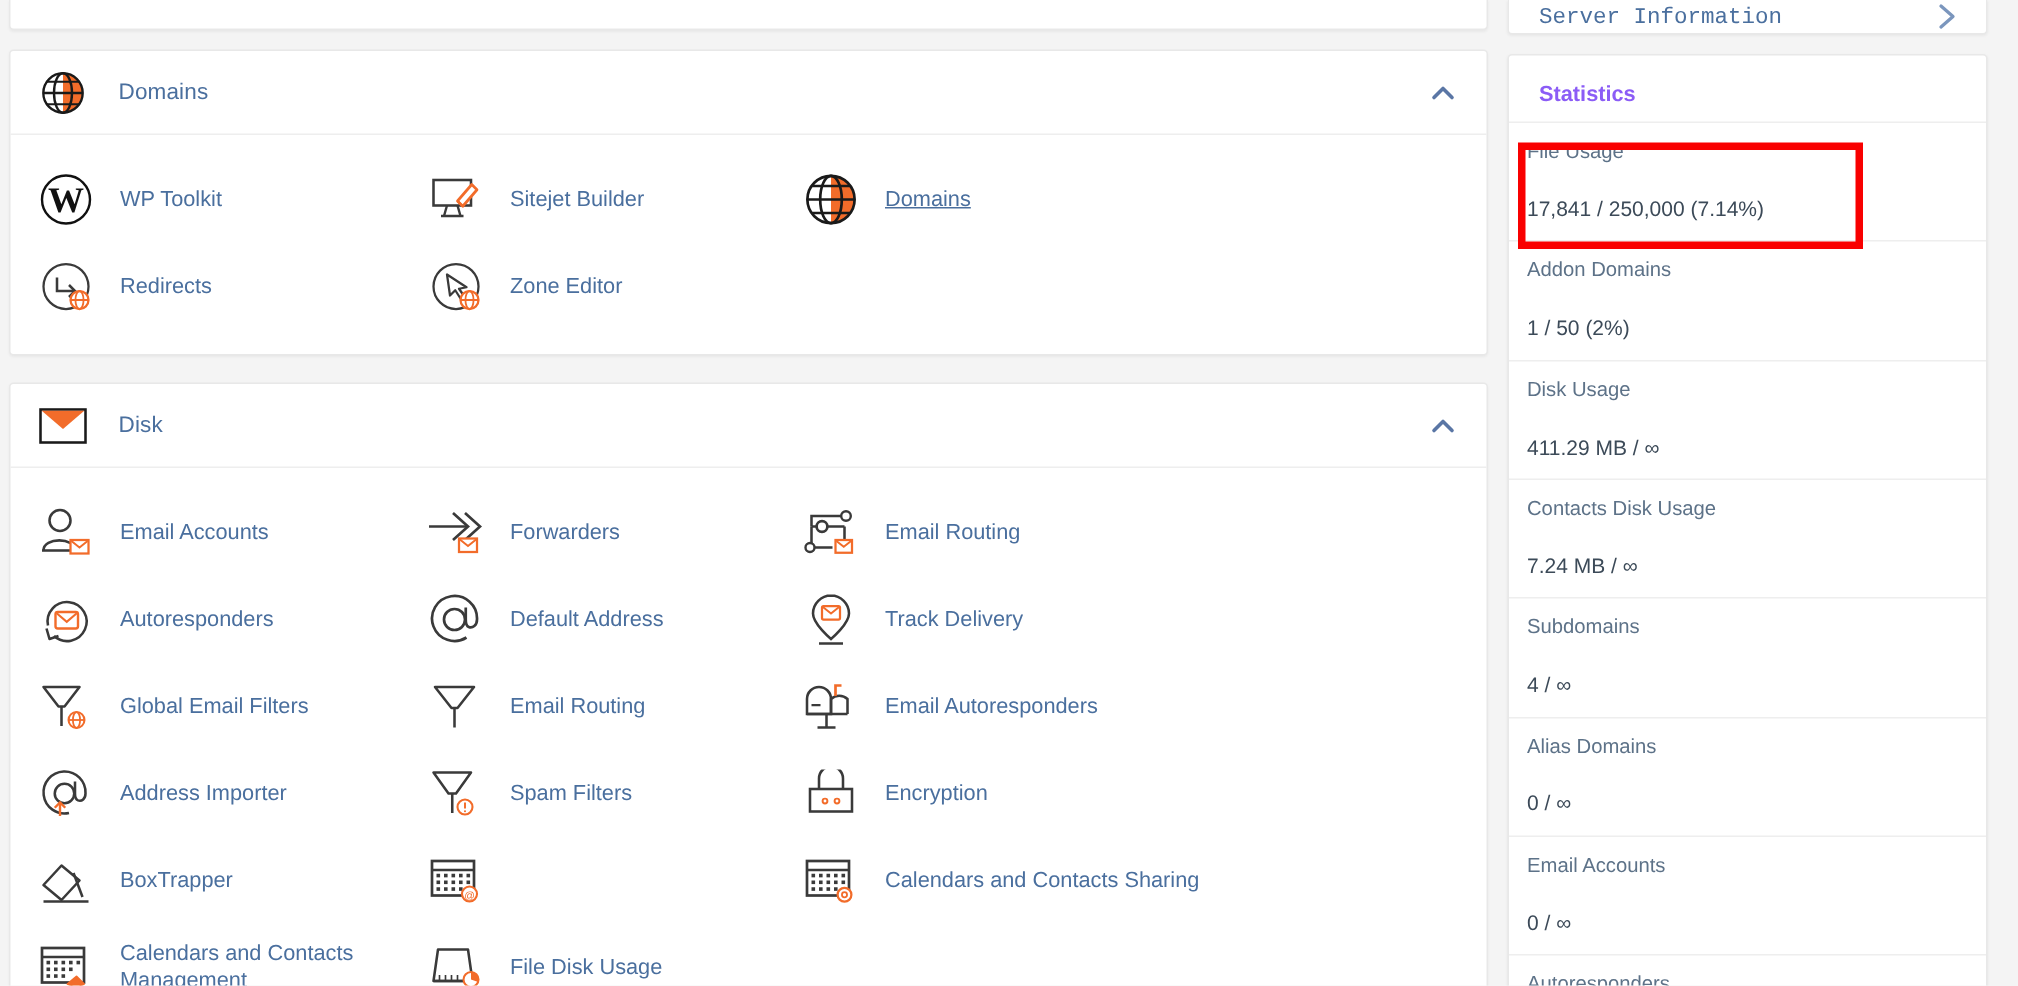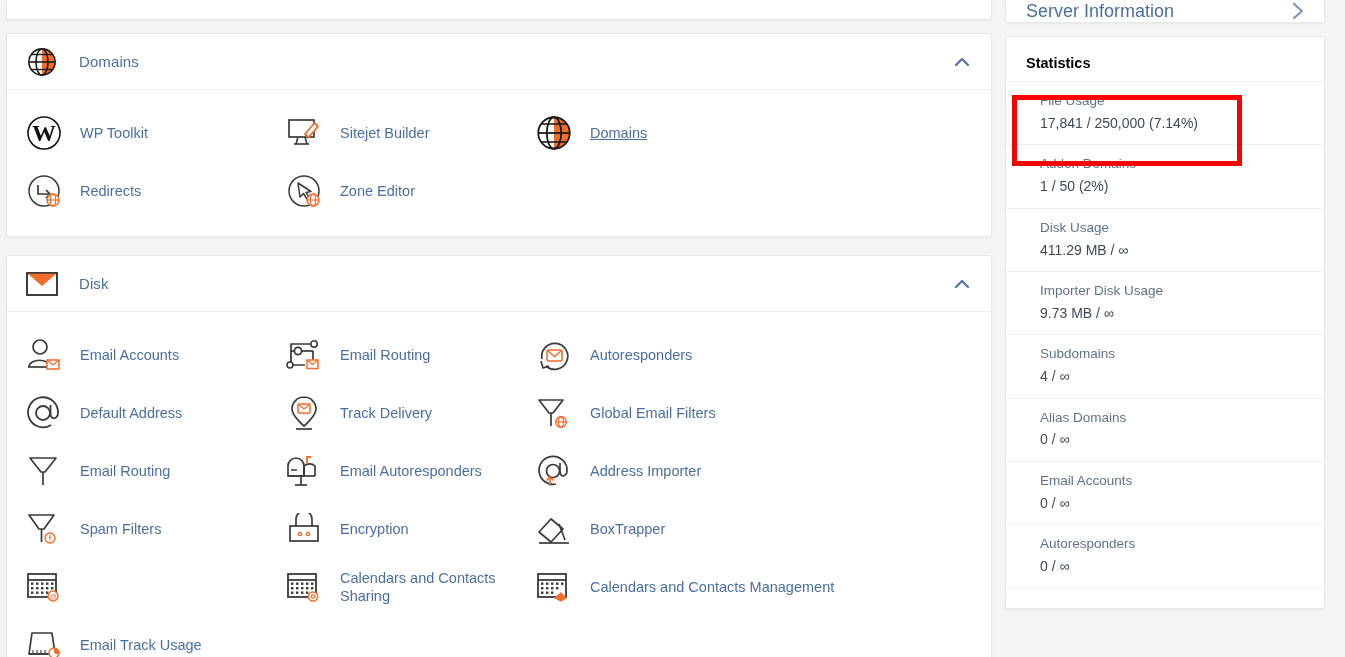"Server Information" .srv-row .srv-label { font-family: none -> Liberation Mono, monospace; font-size: 18px -> 15px }
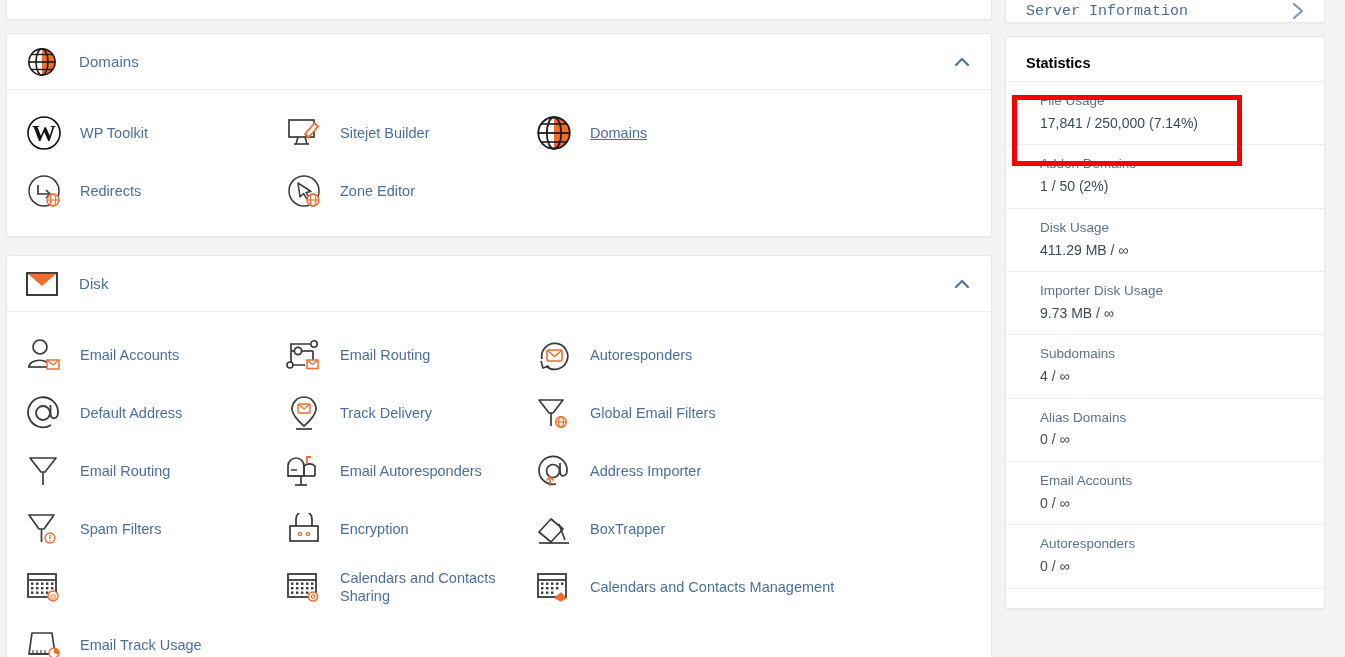"Statistics" .stats-title { color: #000000 -> #8b5cf6 }
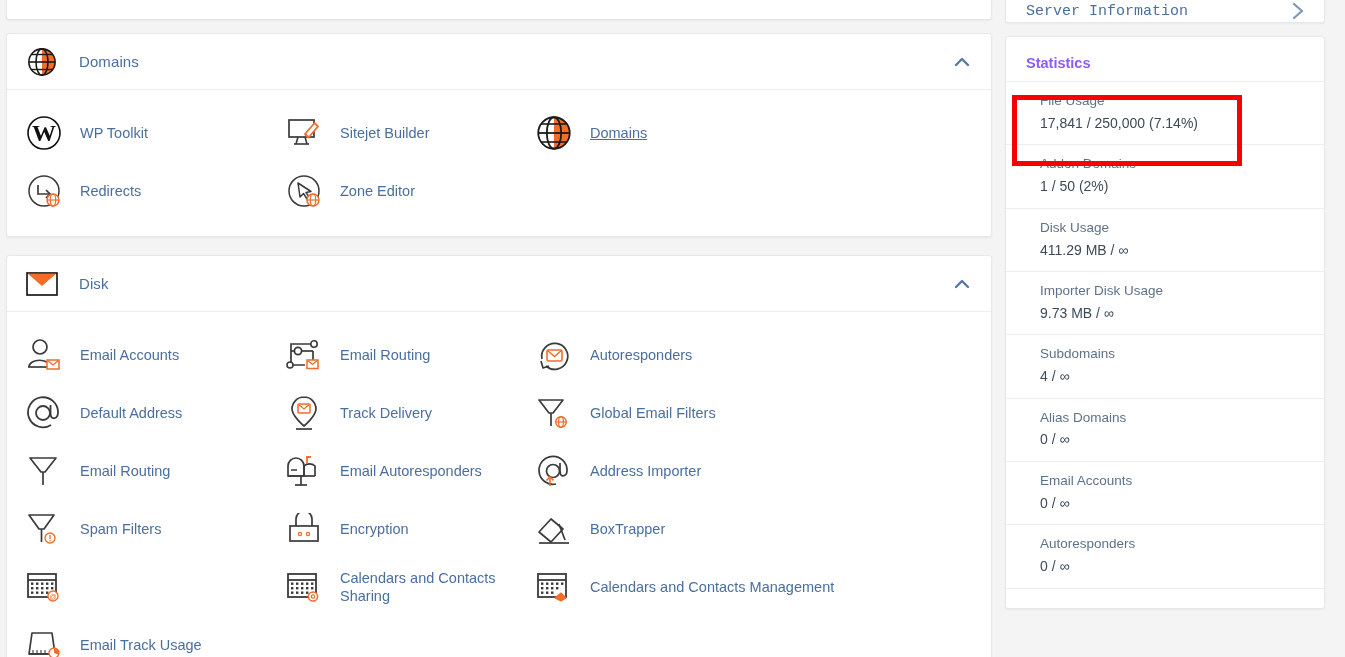"File Usage" .stat-row { padding: 9px 20px 10px 34px -> 9px 20px 10px 12px }
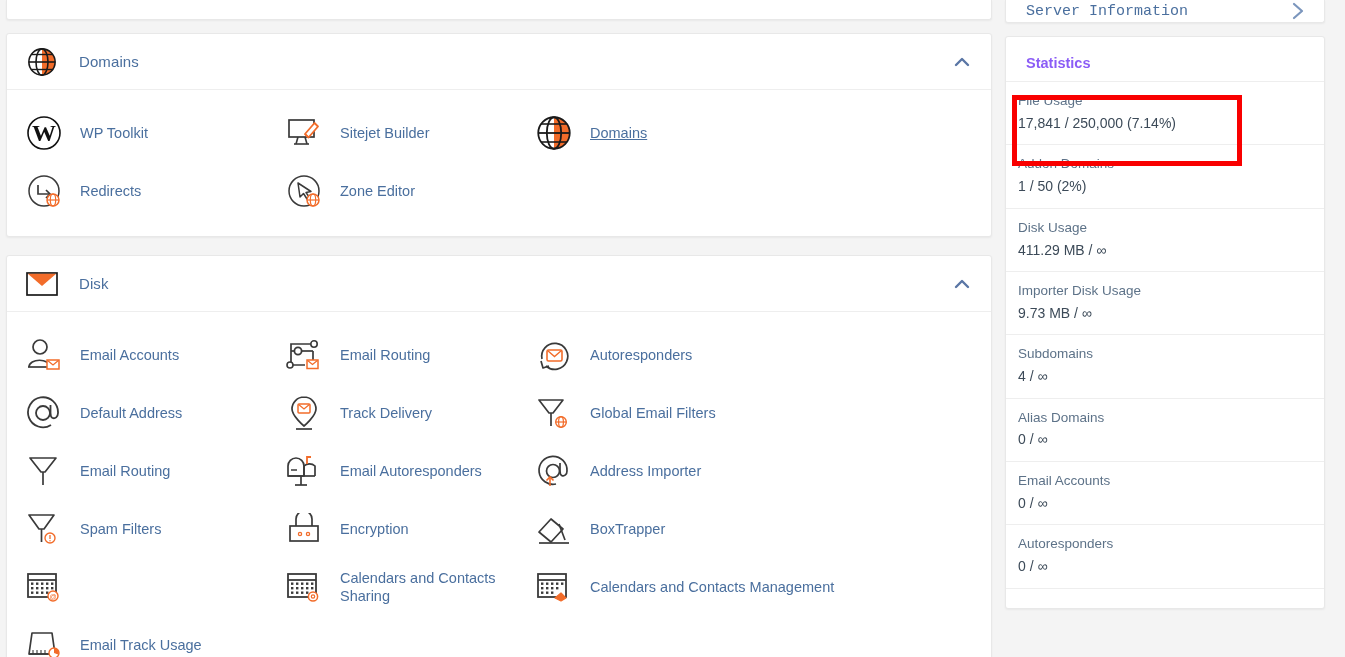"17,841 / 250,000 (7.14%)" .stat-value { margin-top: none -> 16px }
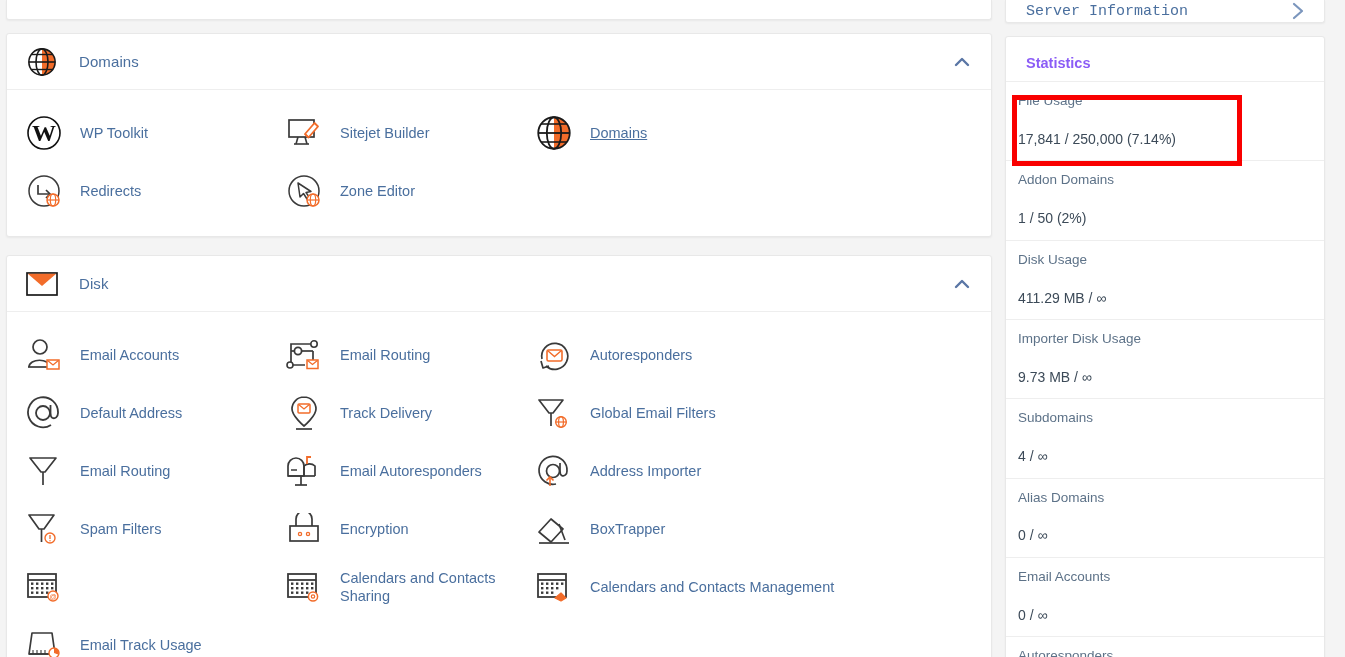"Importer Disk Usage" div.stat-label { text: Importer -> Contacts }
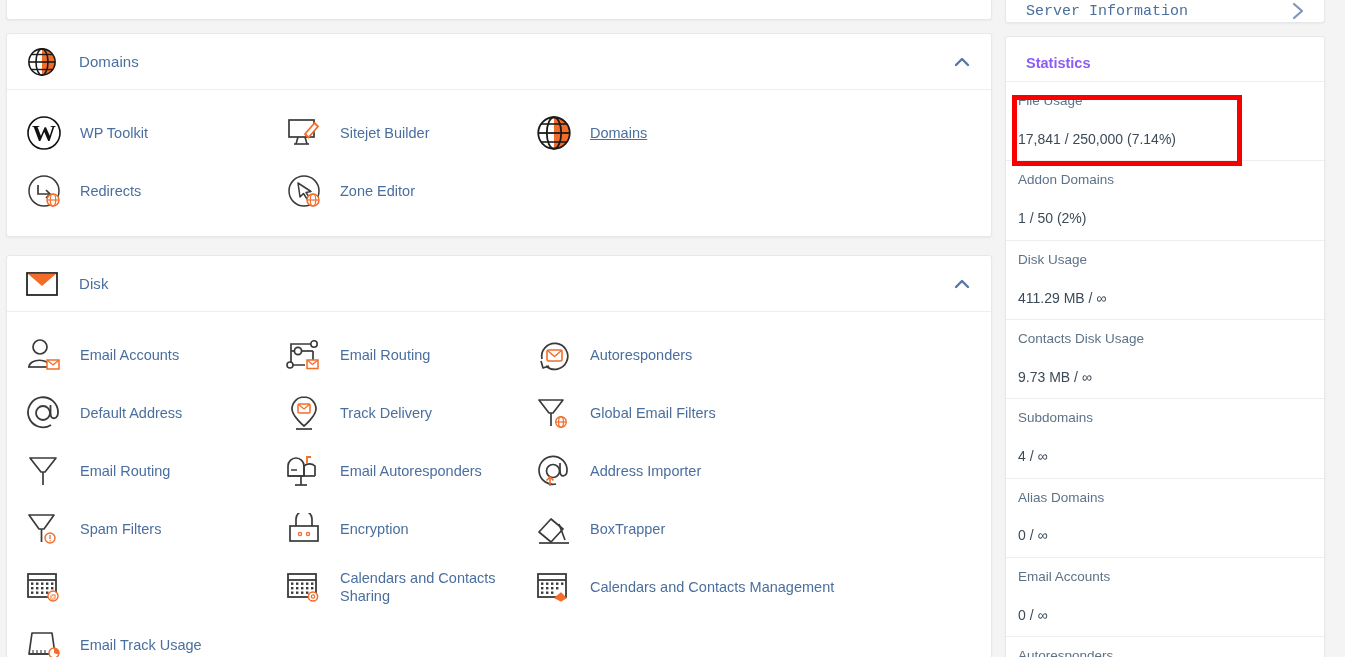"Forwarders" a.tile { html: none -> <a> <span> <svg> <line></line> <polyline></polyline> <polyline></polyline> <rect></rect> <polyline></polyline> </svg> </span> <span>Forwarders</span> </a> }
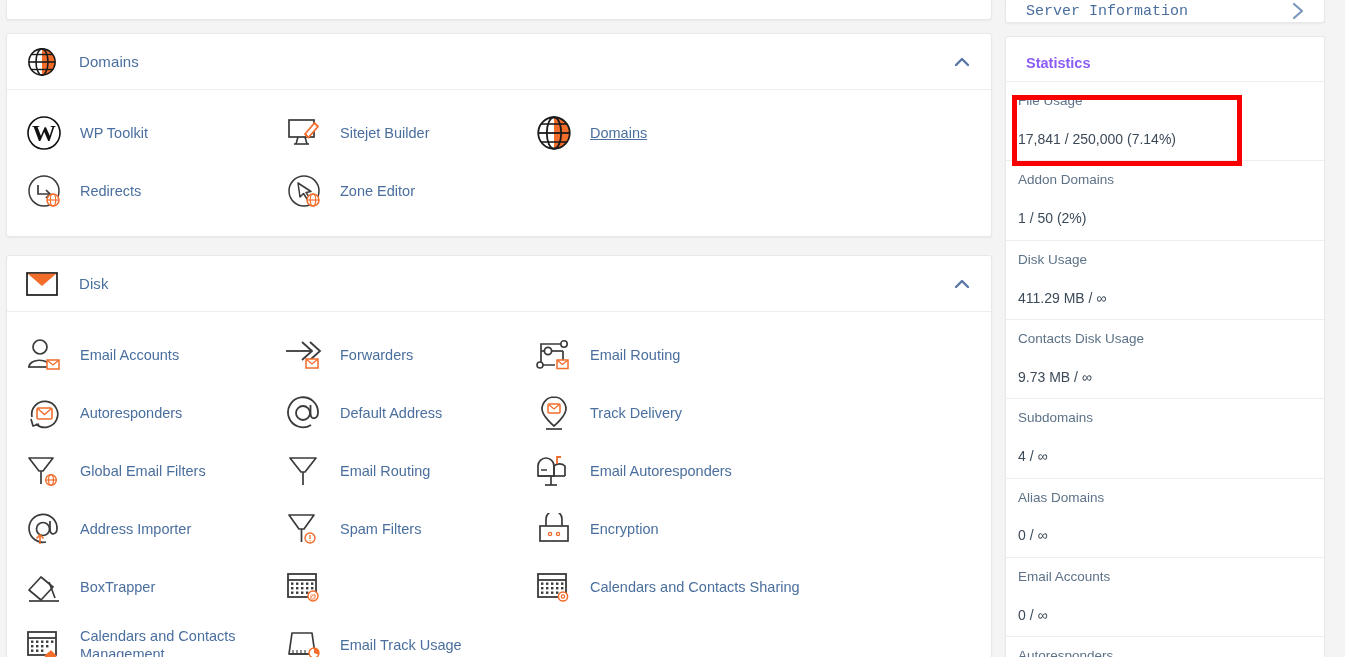"9.73 MB / ∞" div.stat-value { text: 9.73 -> 7.24 }
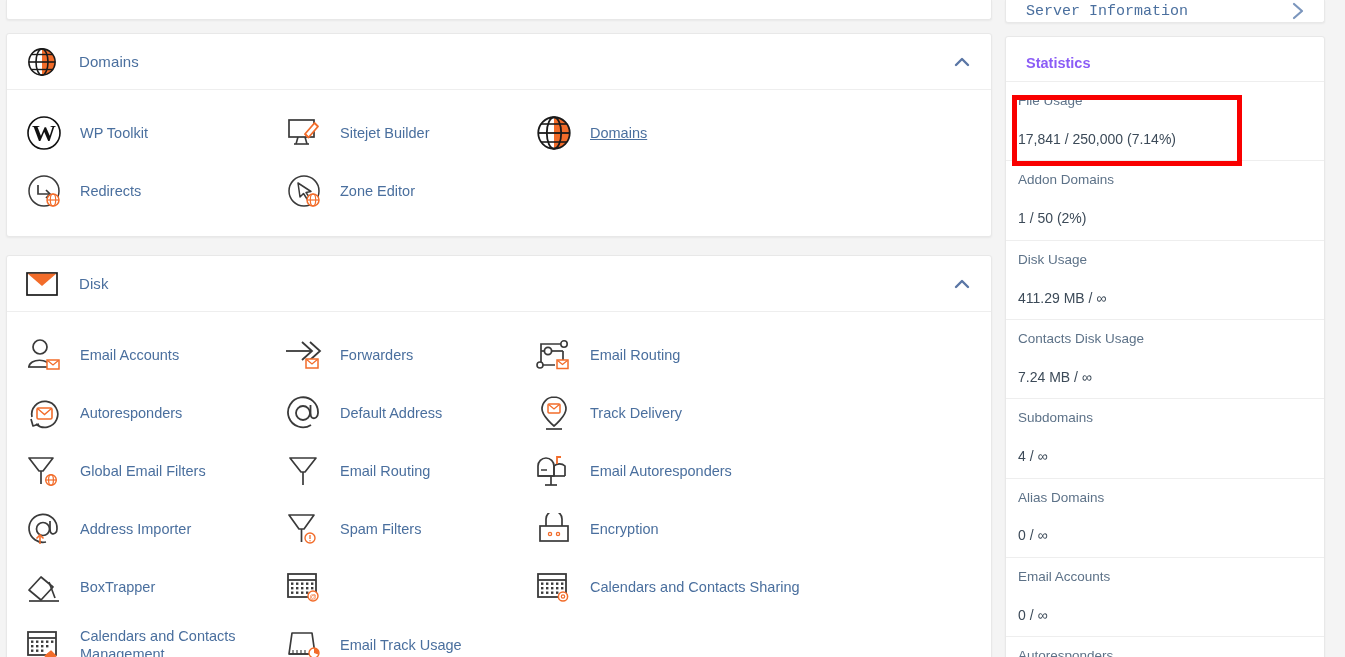"Email Track Usage" span.t-label { text: Email Track -> File Disk }
